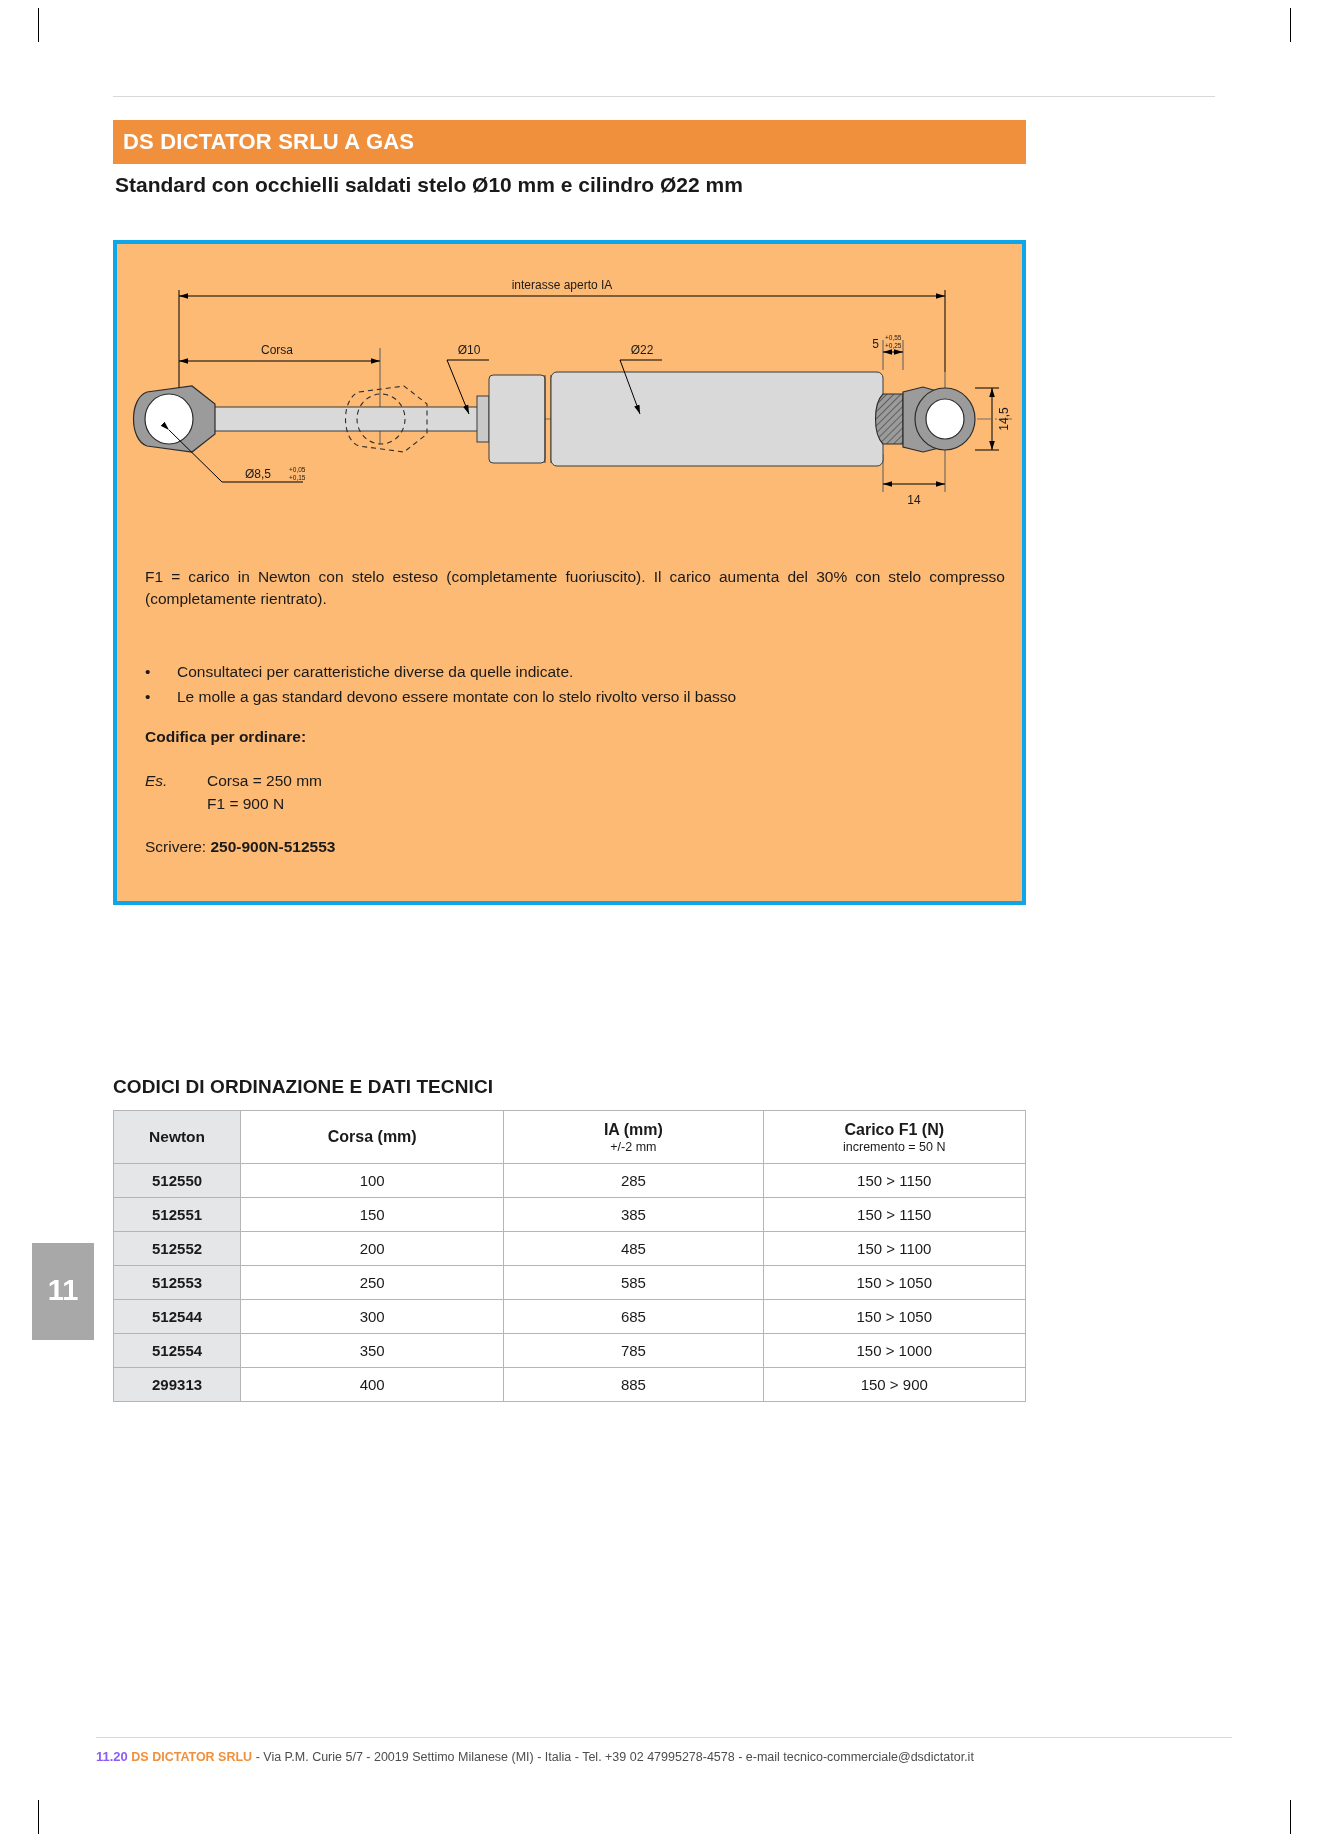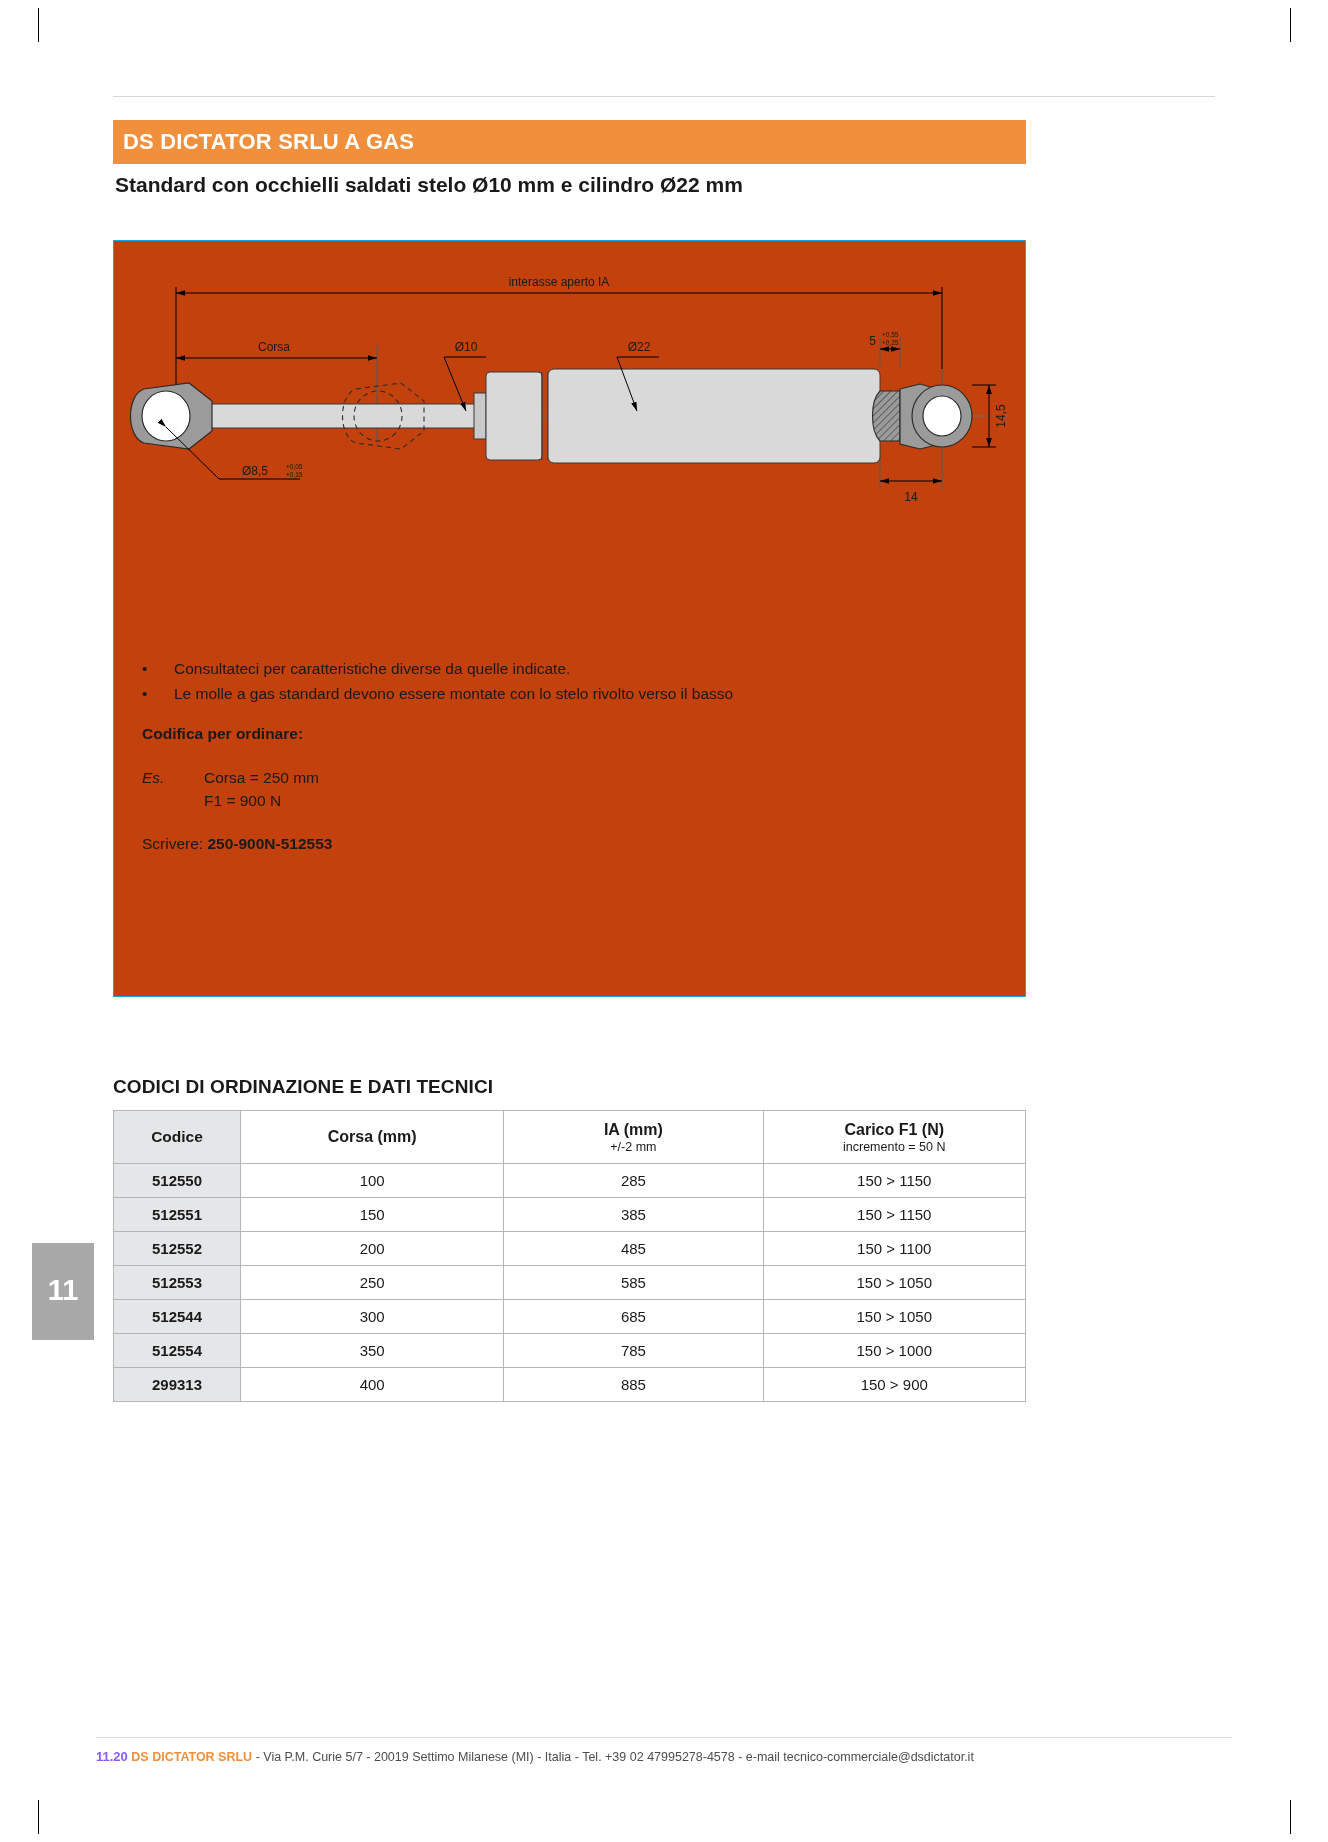"interasse aperto IA" .content-box { background: #c2410c -> #fdba74; border: 1px solid #0ea5e9 -> 4px solid #0ea5e9; height: 757px -> 665px }
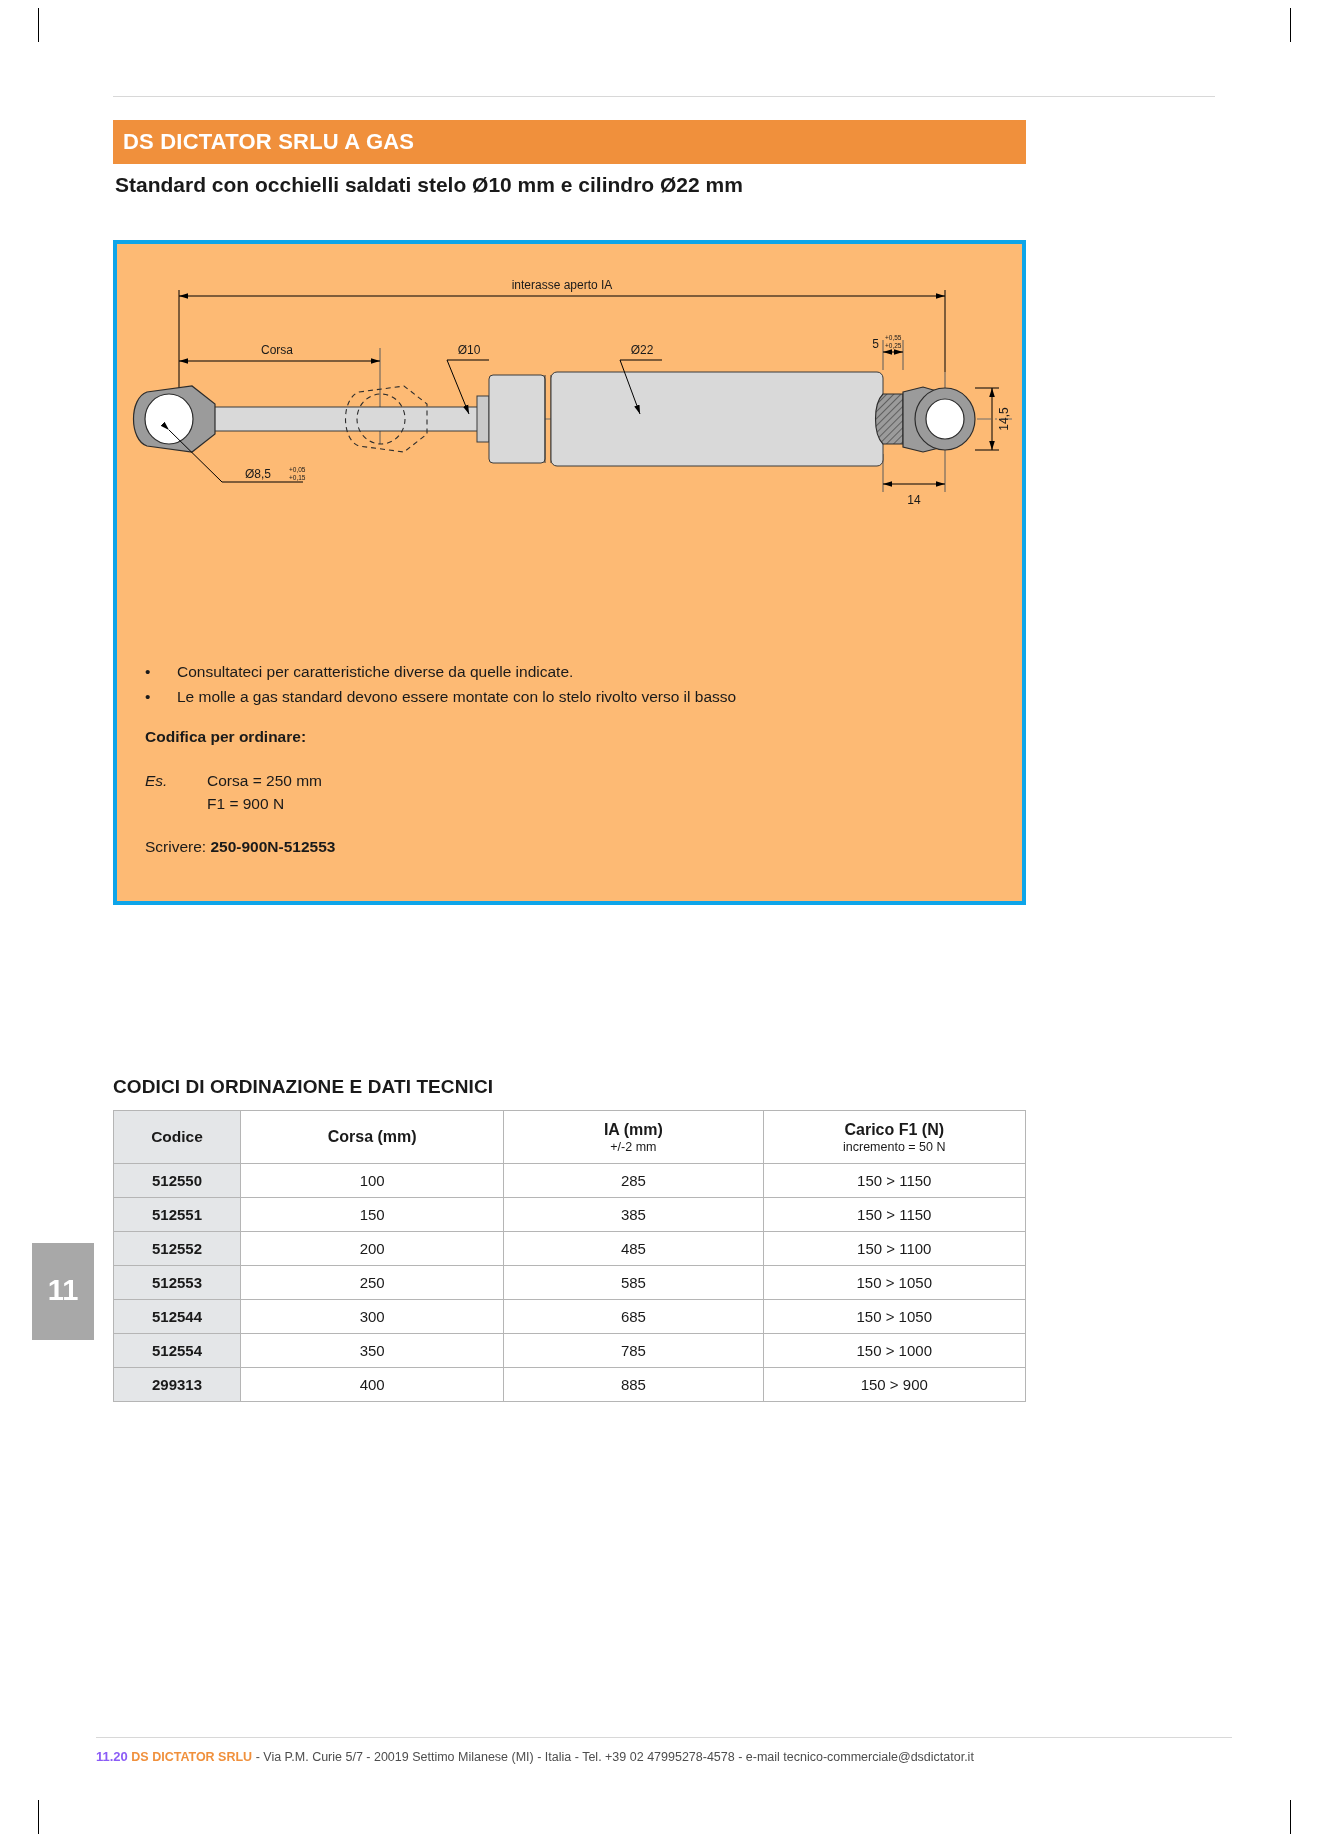"F1 = carico in Newton" div.para { html: none -> <div>F1 = carico in Newton con stelo esteso (completamente fuoriuscito). Il carico aumenta del 30% con stelo compresso (completamente rientrato).</div> }
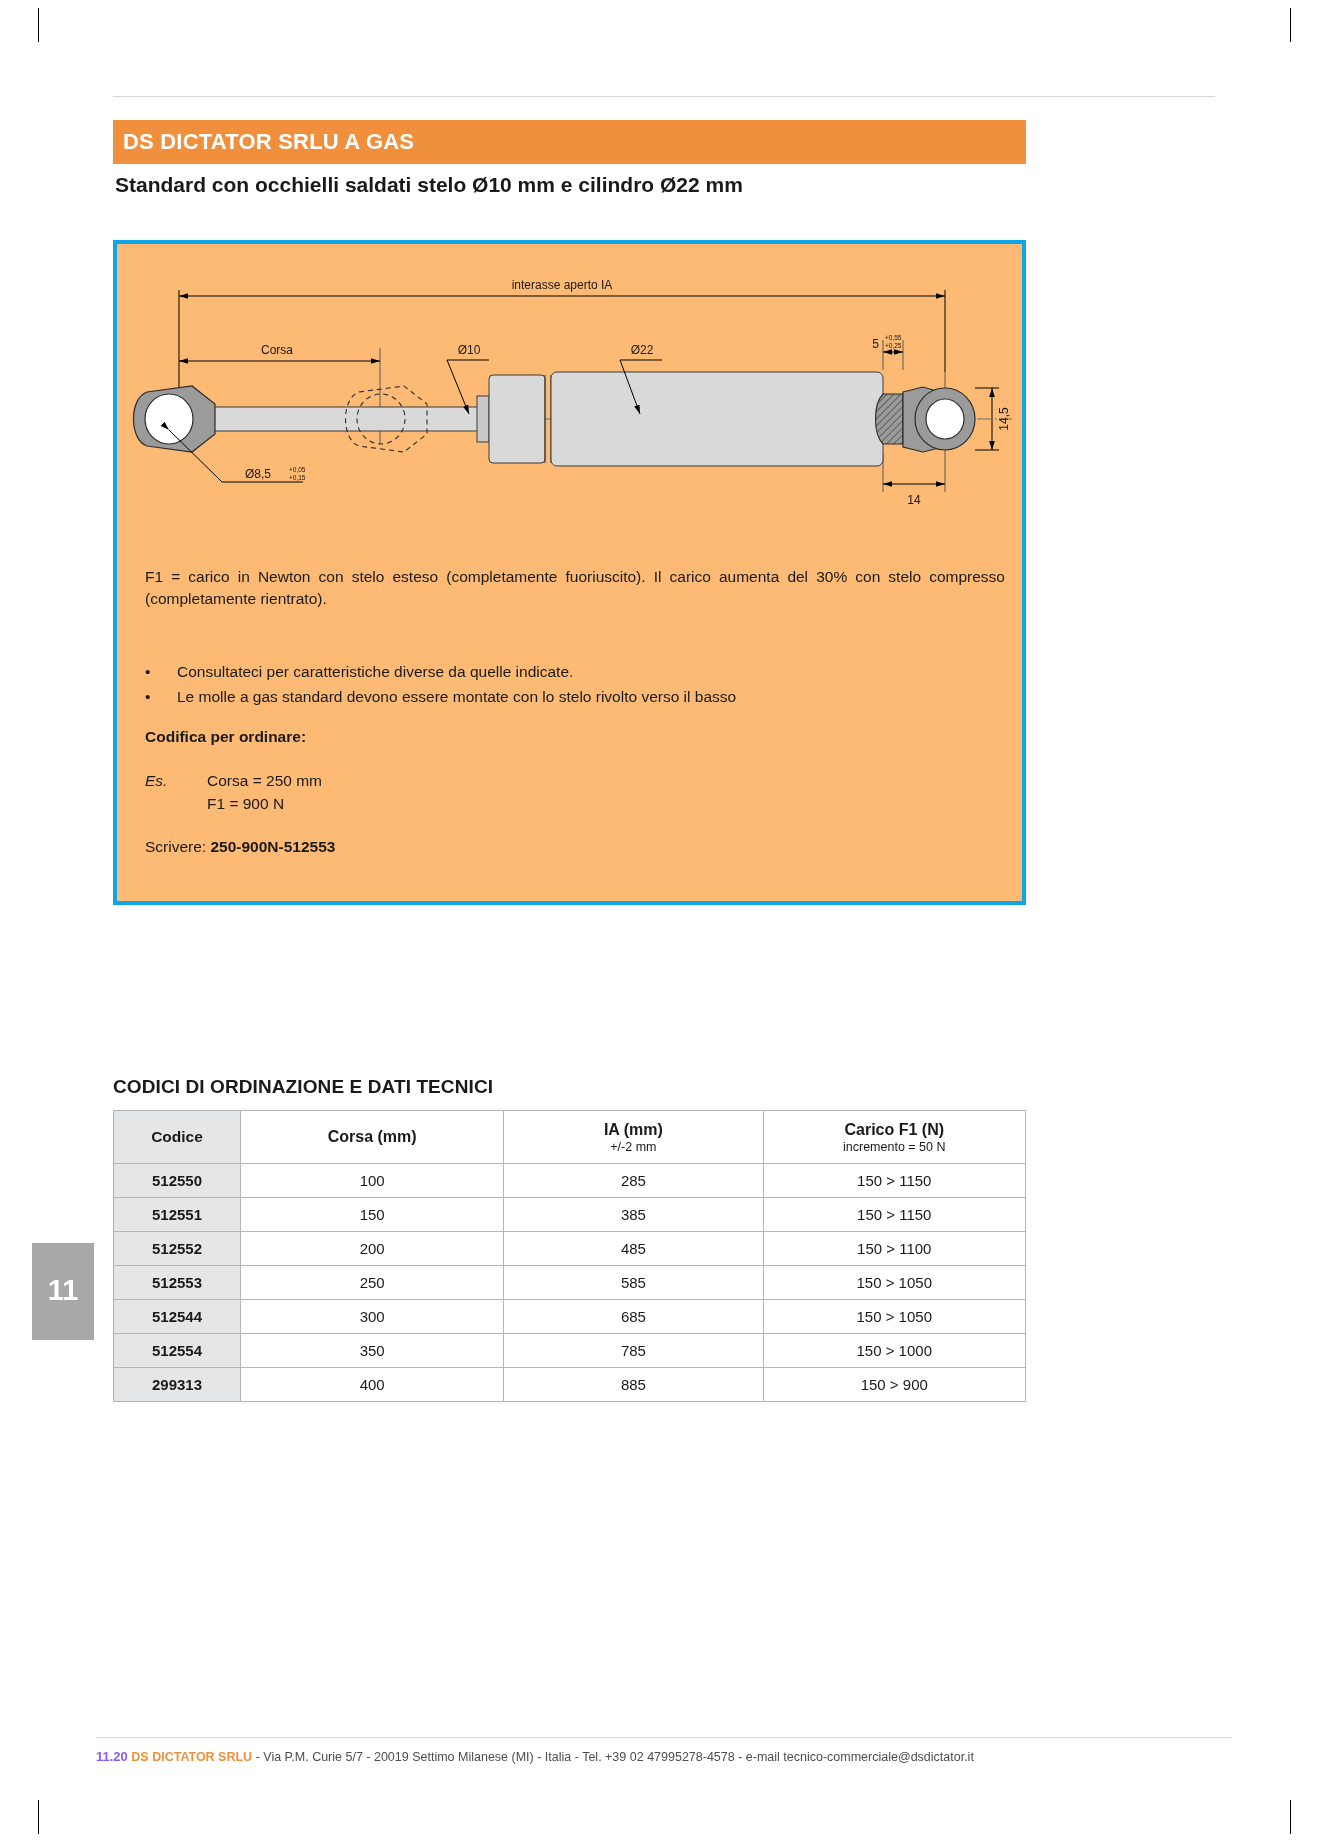"Codice" th.code-head { text: Codice -> Newton }
